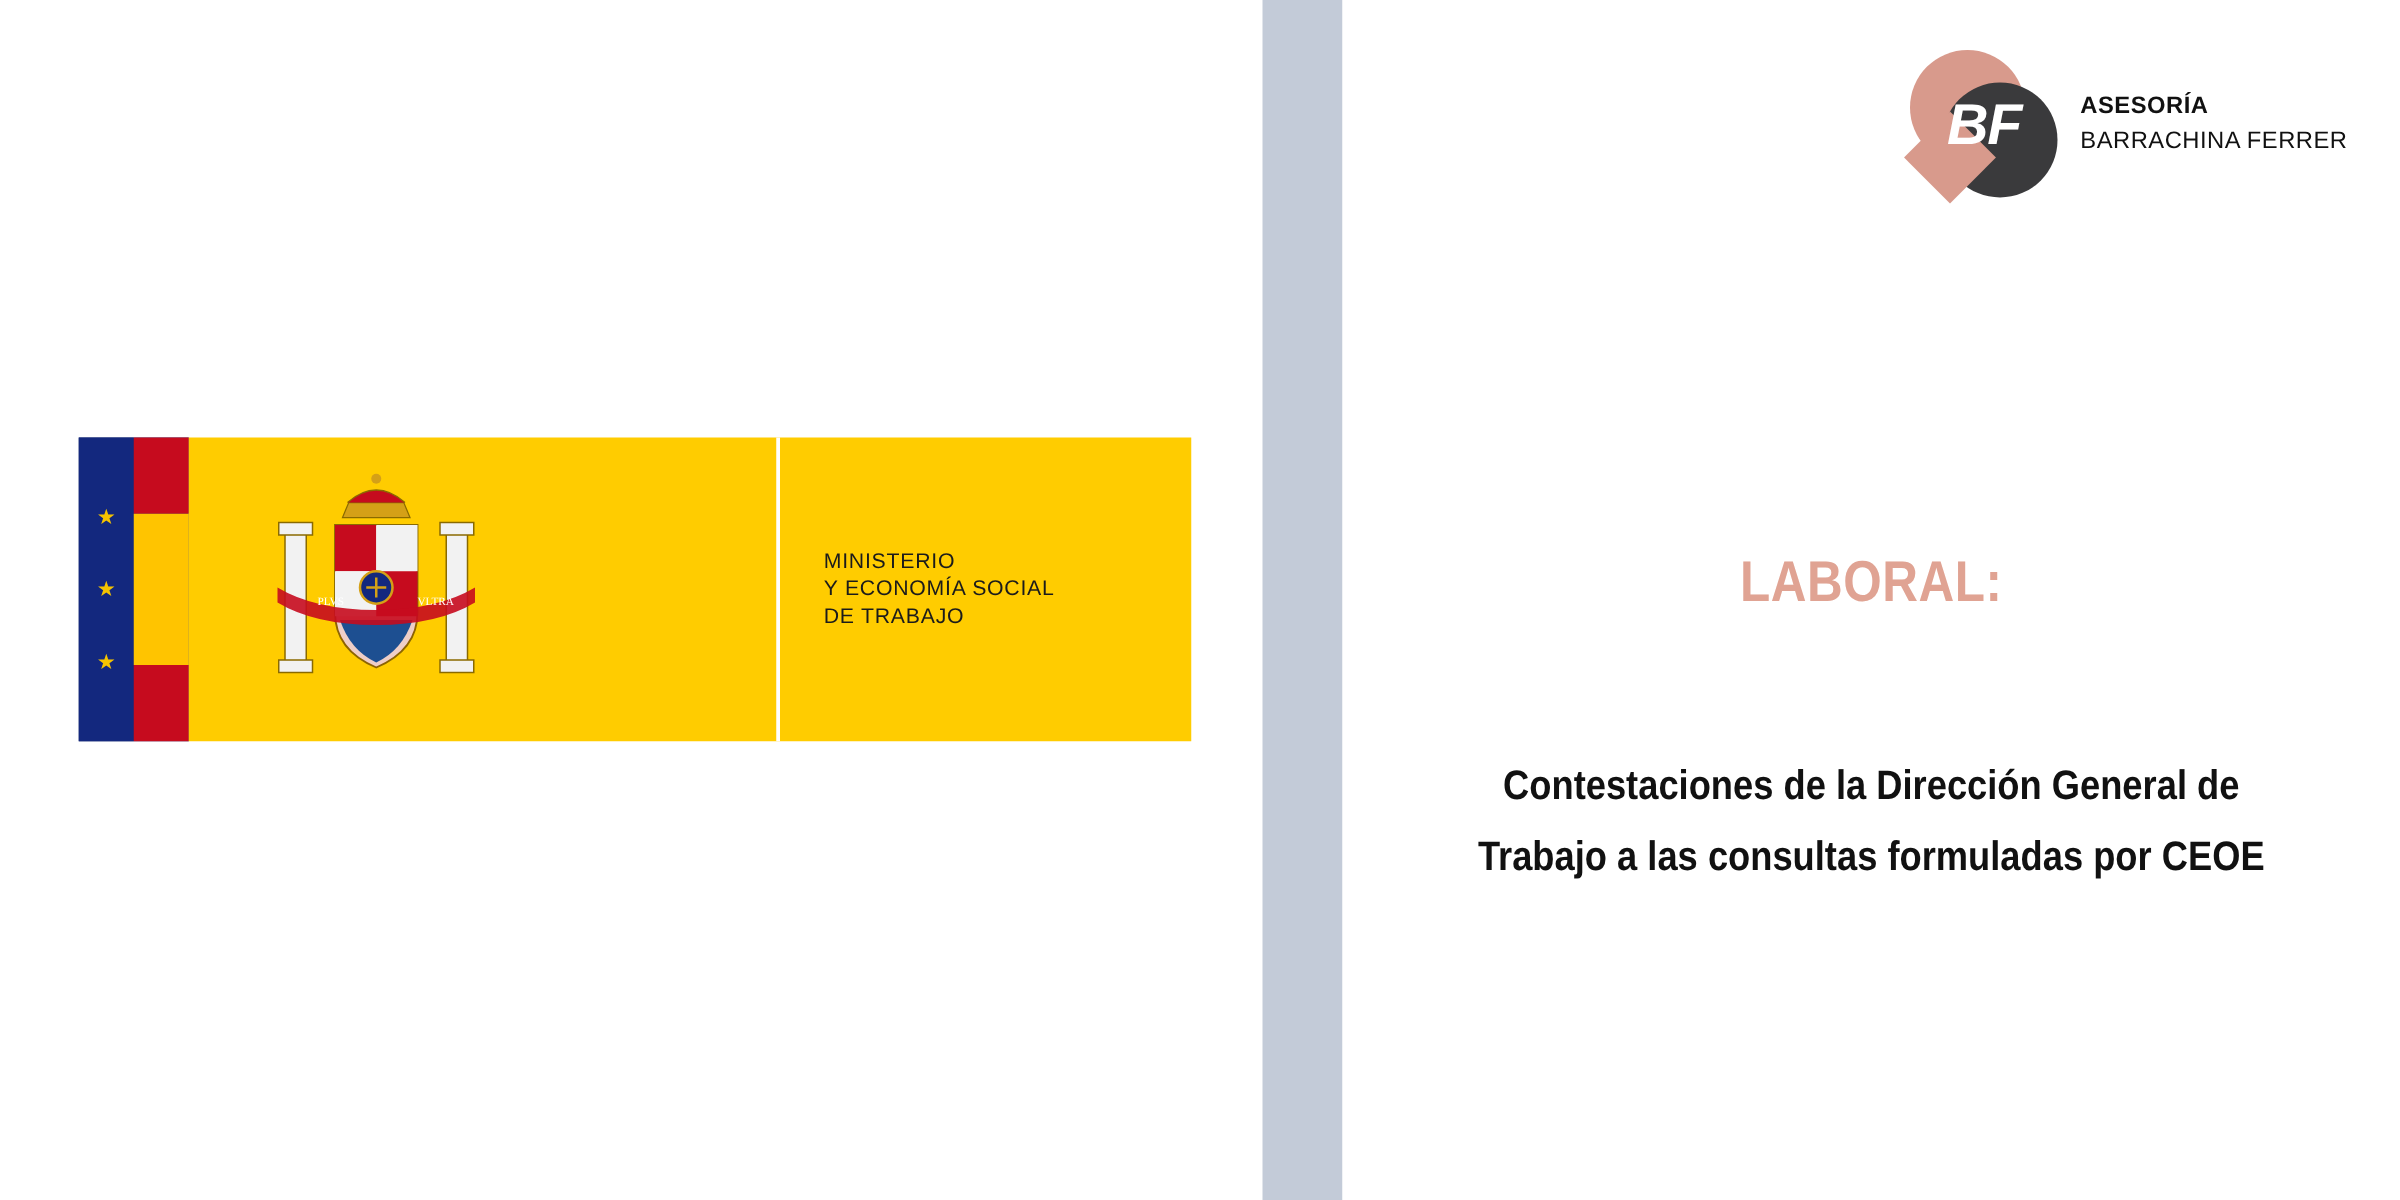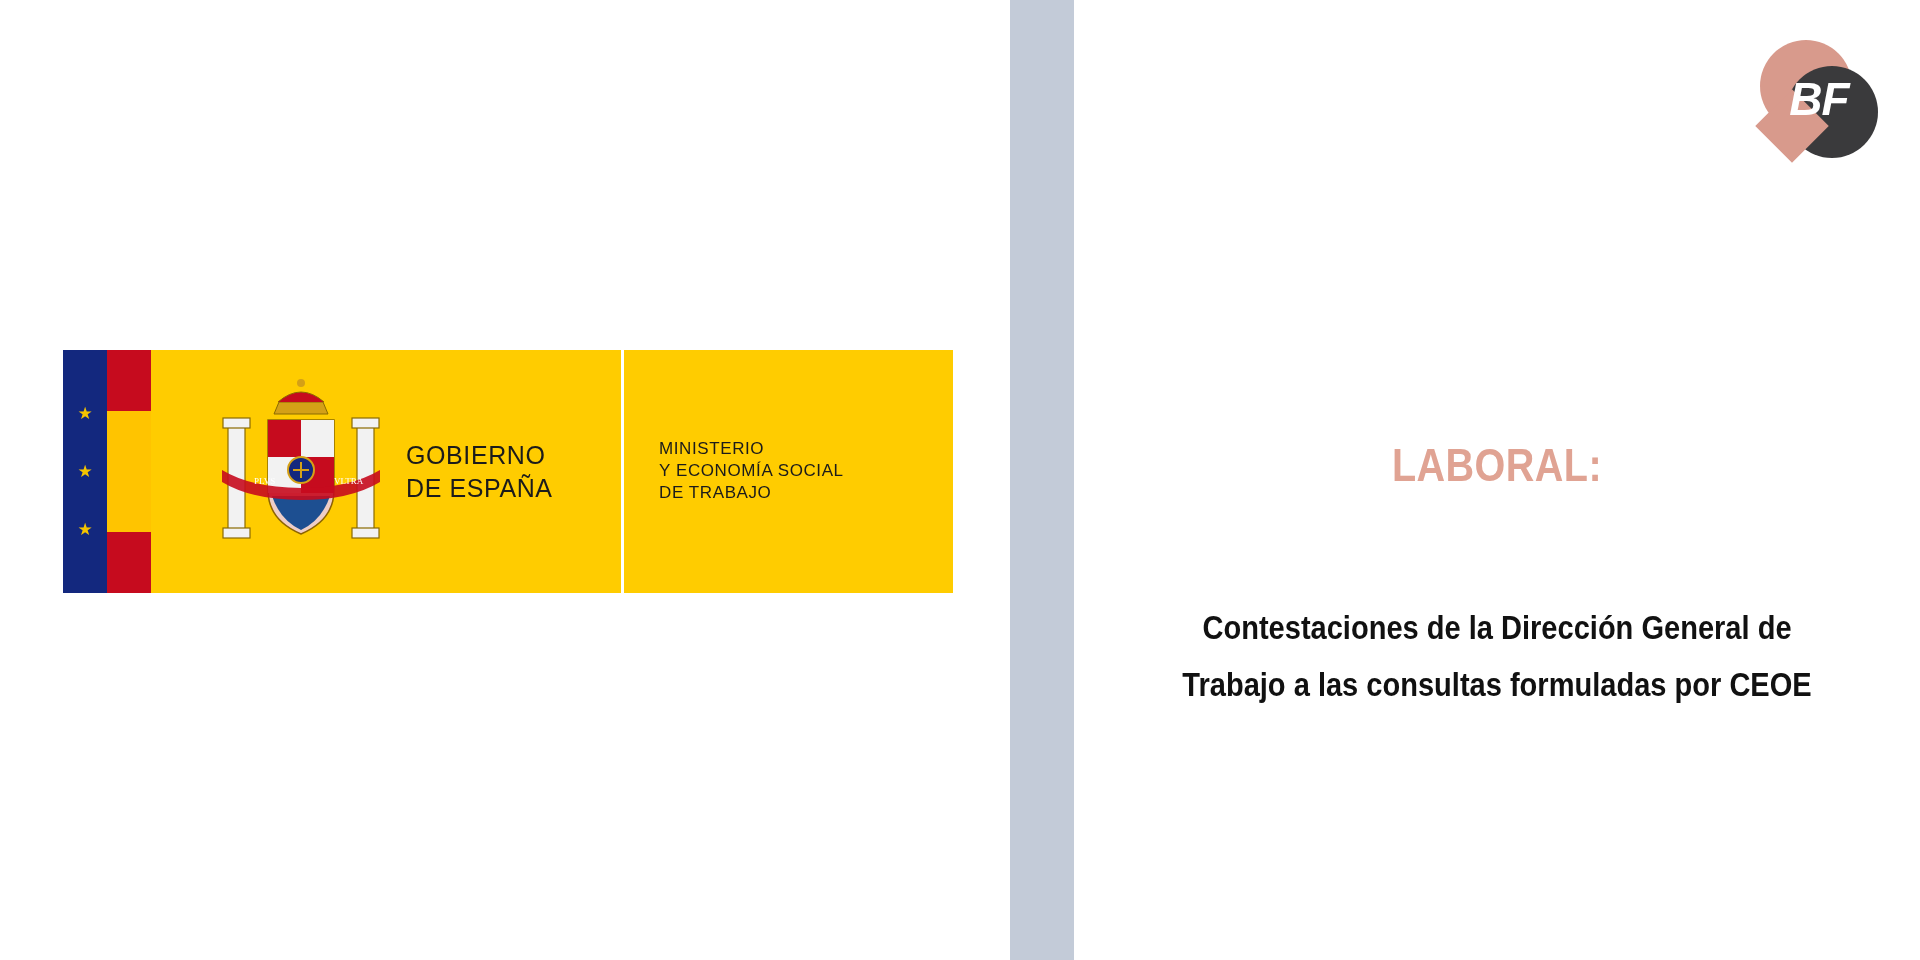"ASESORÍA" div.brand-words { html: none -> <div> <div>ASESORÍA</div> <div>BARRACHINA FERRER</div> </div> }
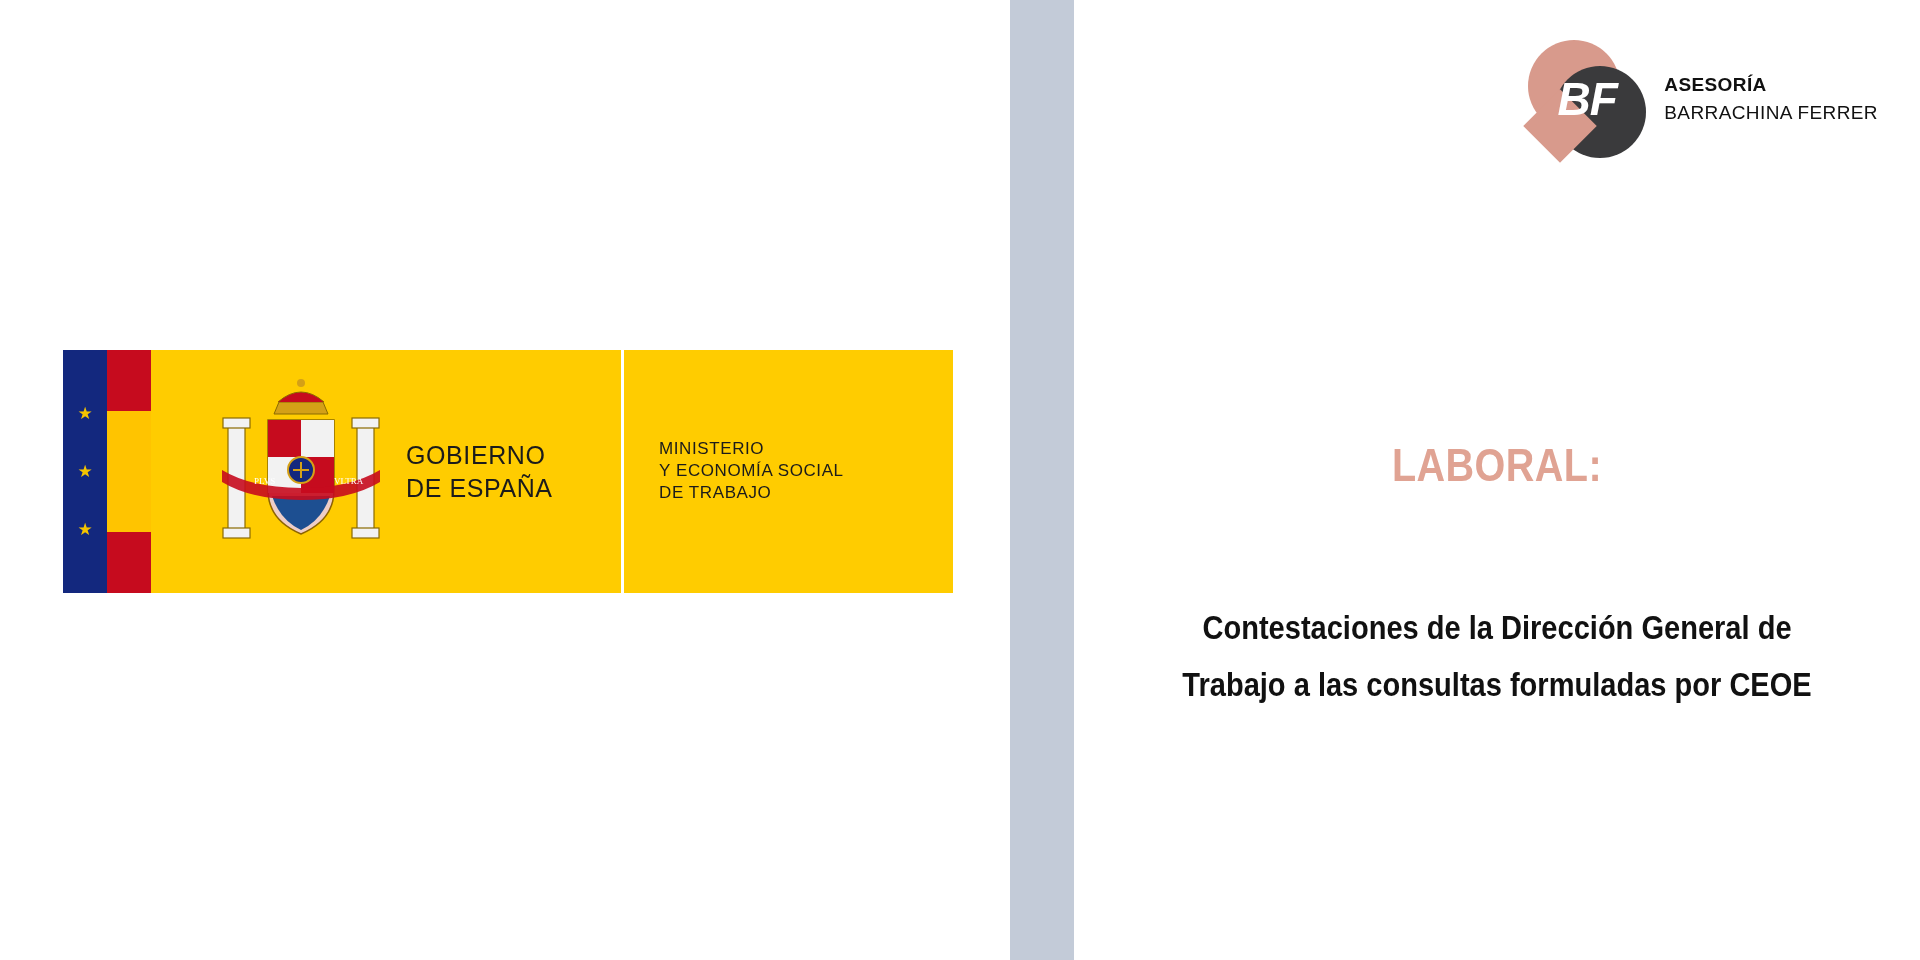"GOBIERNO" div.gob-text { html: <div> <div>GOBIERNO</div> <div>DE ESPAÑA</div> </div> -> none }
